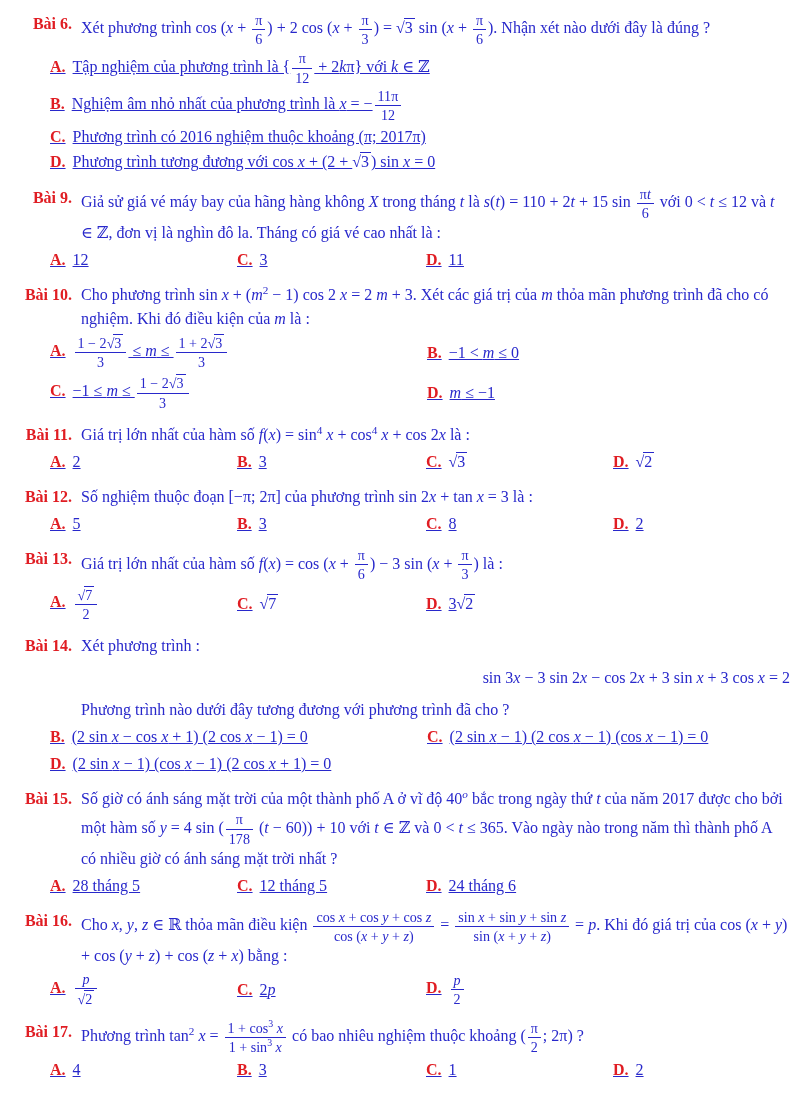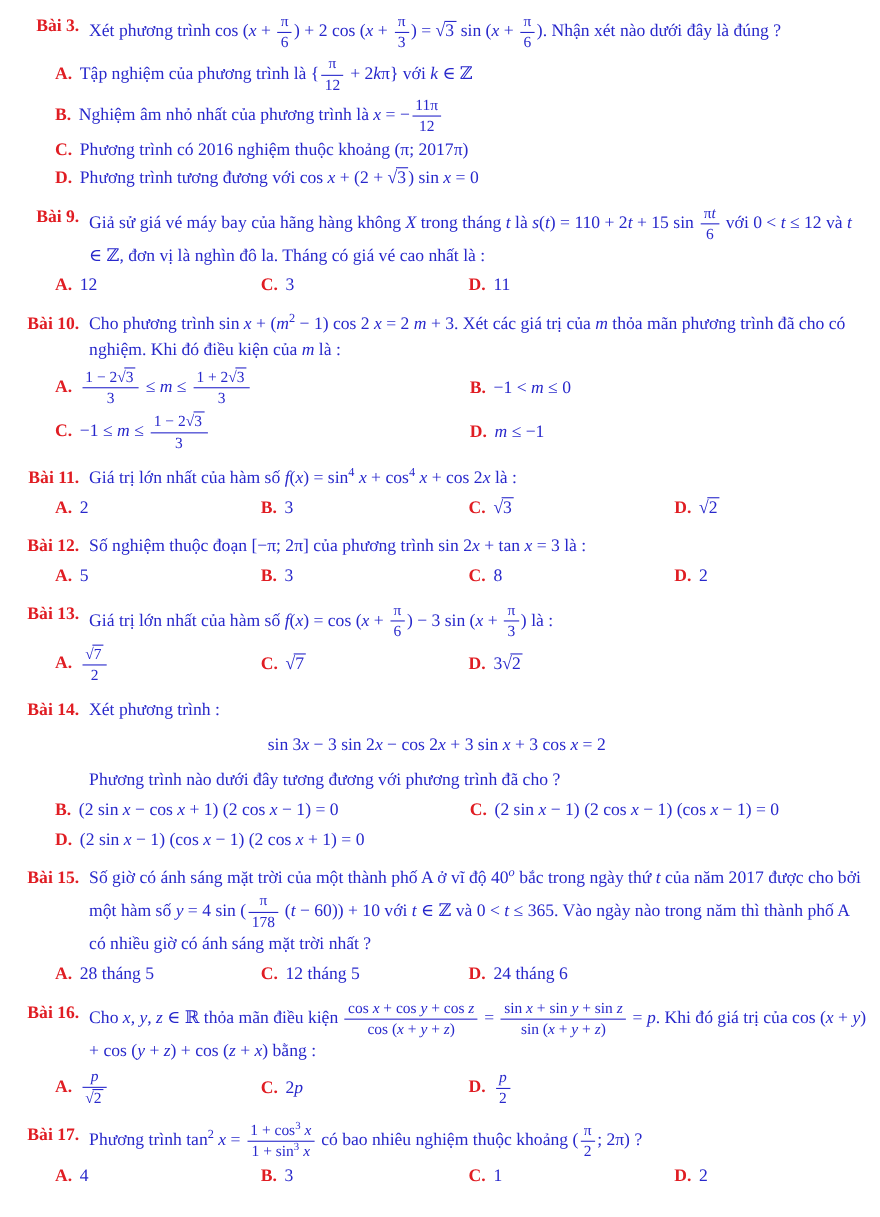"Bài 3." span.qlabel { text: 3 -> 6 }
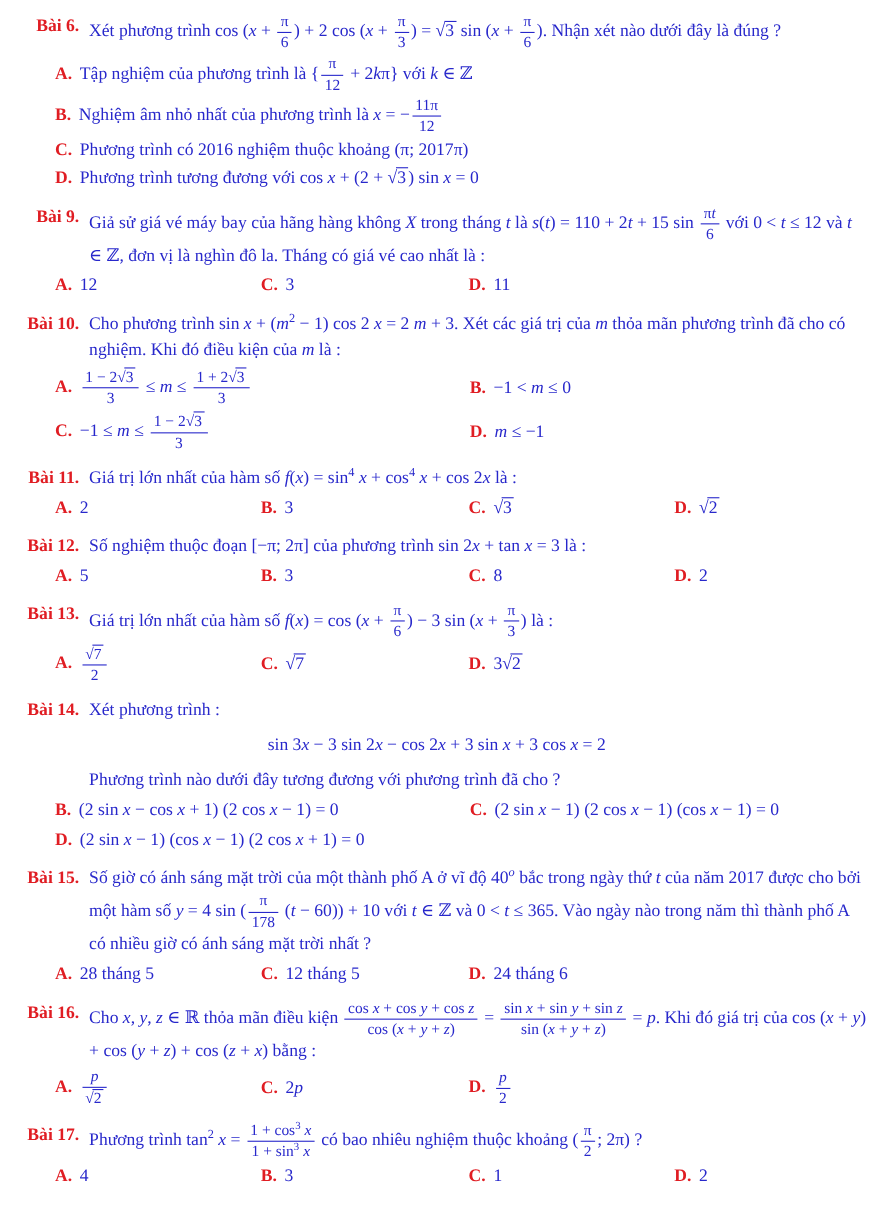"A. Tập nghiệm của phương" .opts { text-decoration: none -> underline }
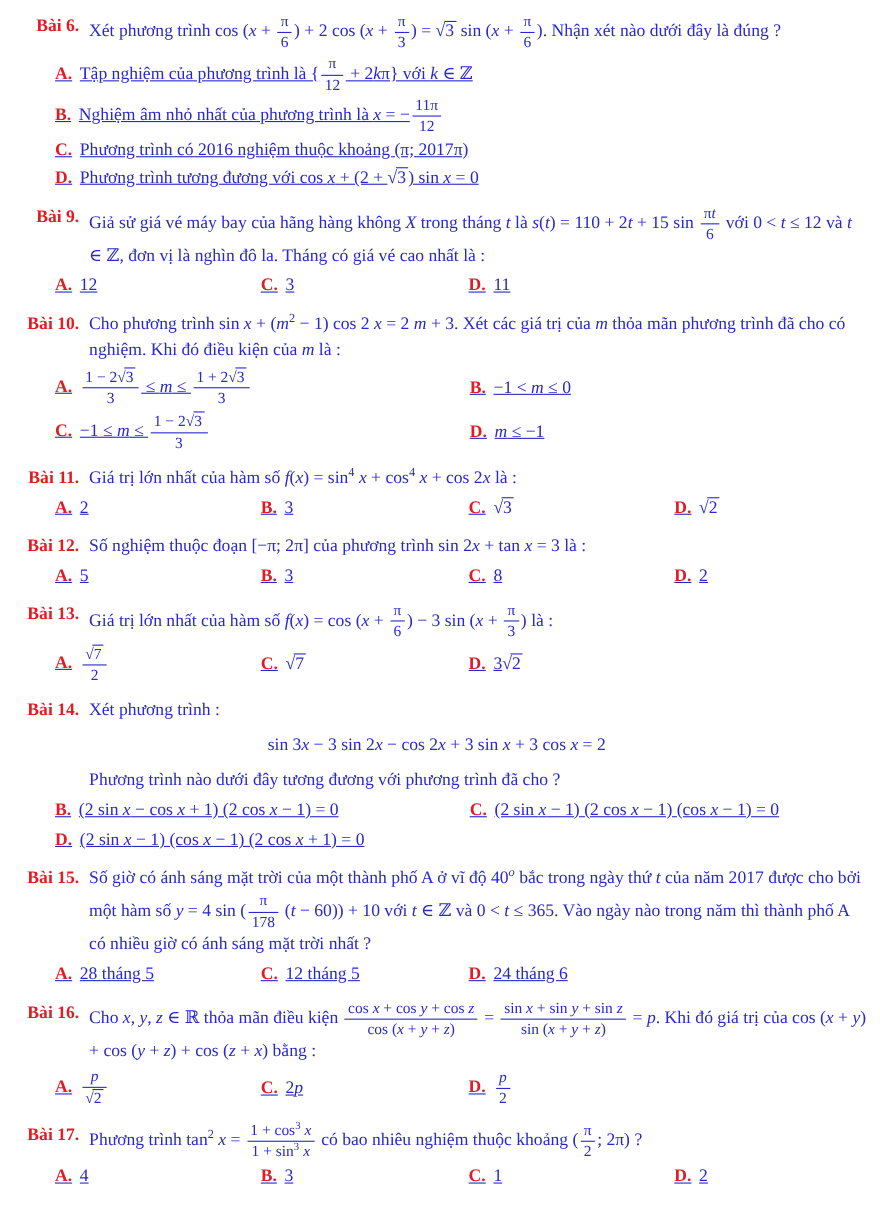"sin 3x − 3 sin" .qdisplay { text-align: center -> right }
